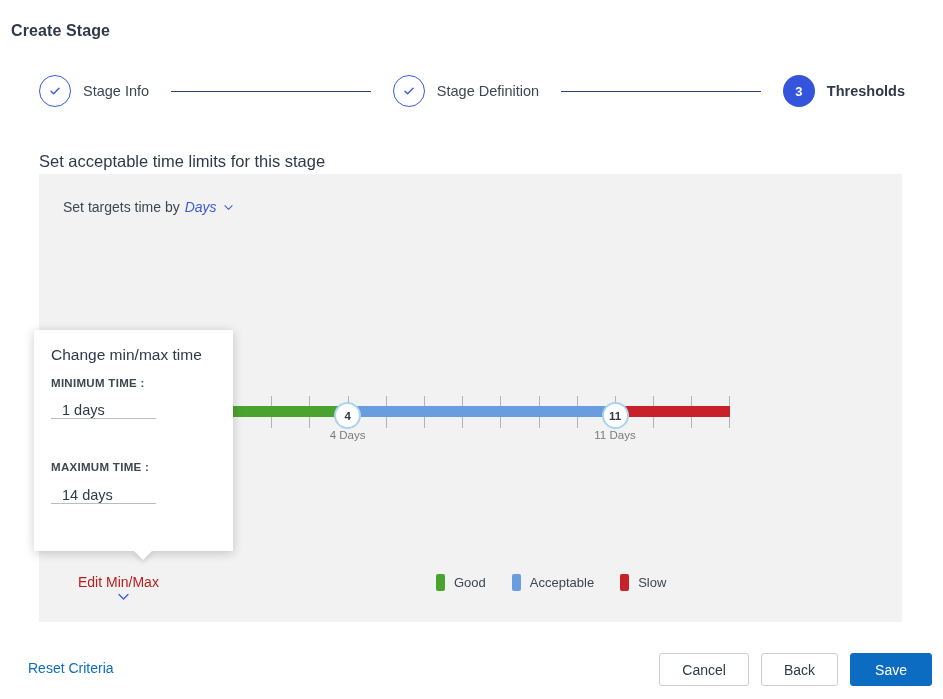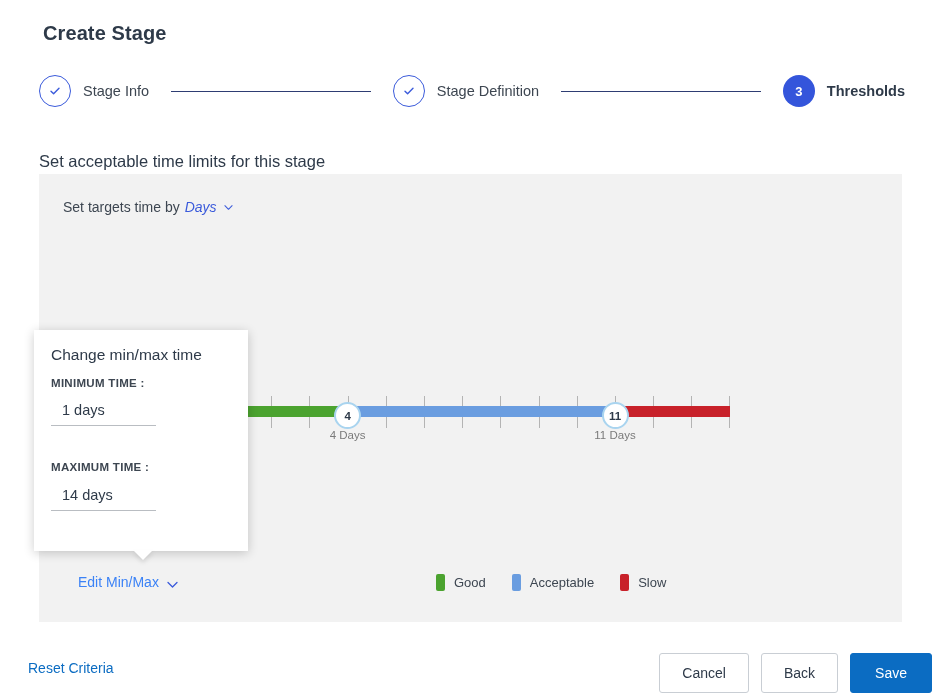"Create Stage" .page-title { font-size: 20px -> 16px; margin-left: 32px -> none }
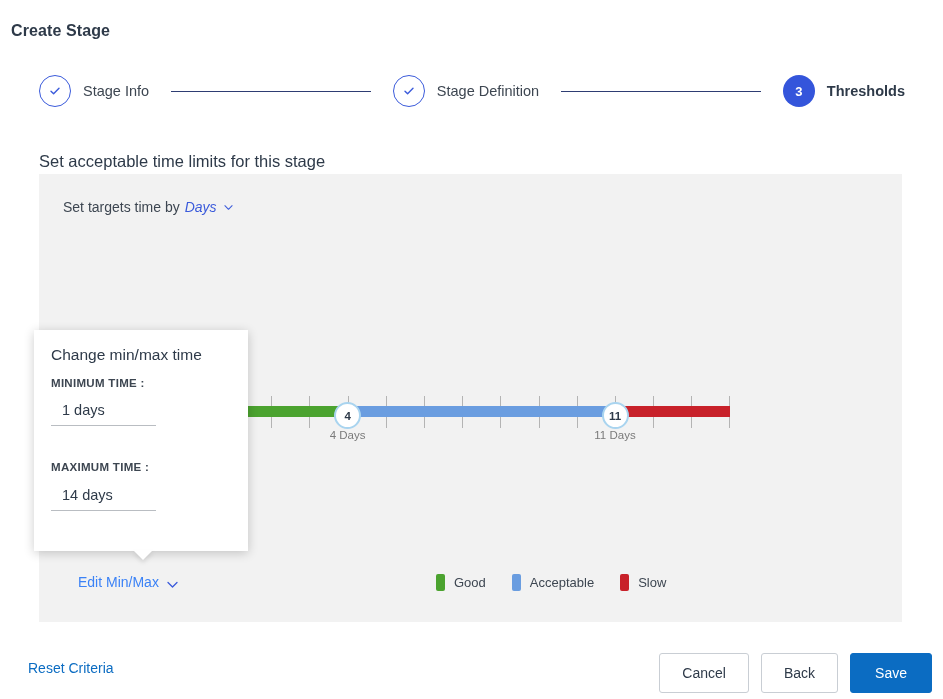"Change min/max time" .popover { width: 214px -> 199px }
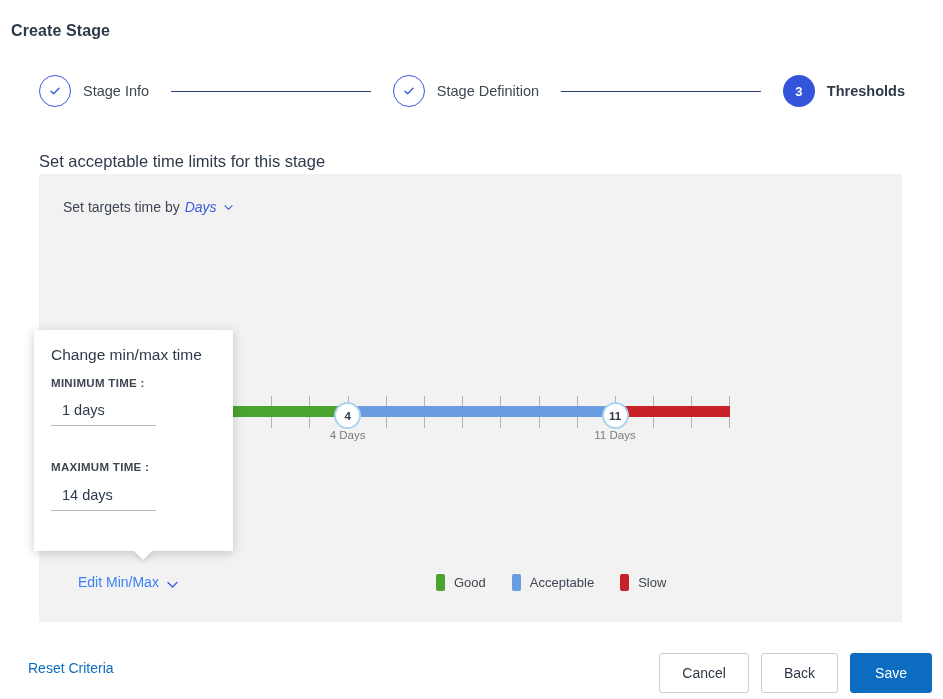"1 days" .field-input { padding-bottom: 7px -> none }
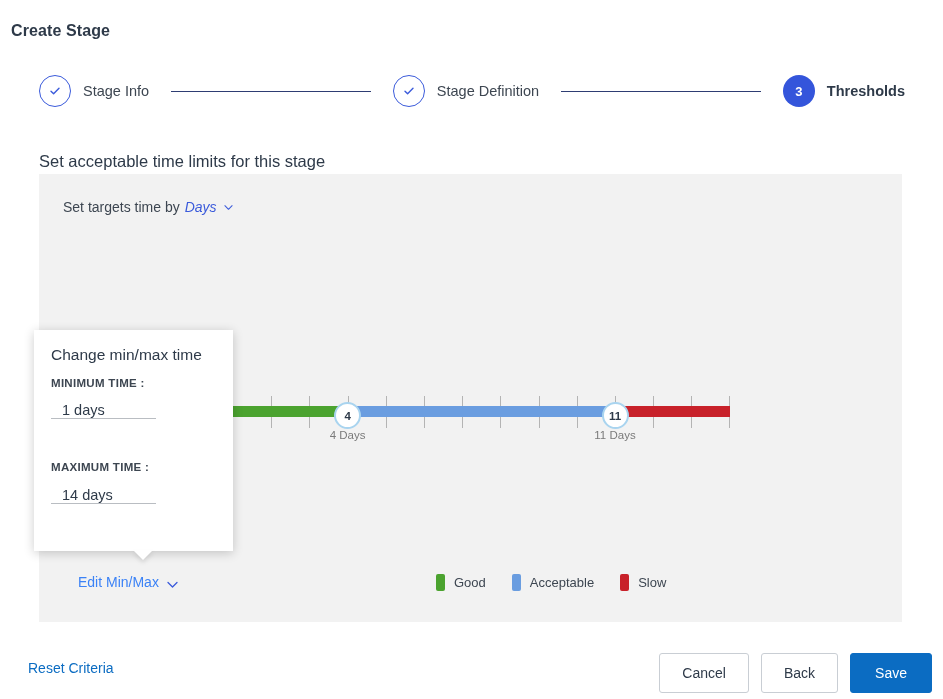"Edit Min/Max" .edit-minmax { color: #3b82f6 -> #b91c1c; flex-direction: none -> column }
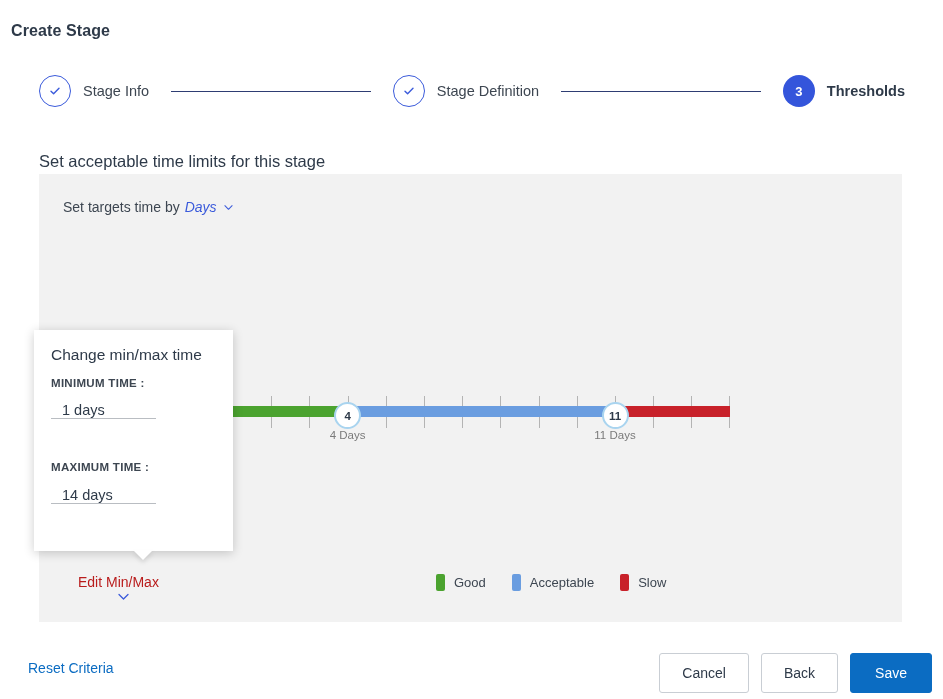"Cancel" .btn { height: 40px -> 33px }
